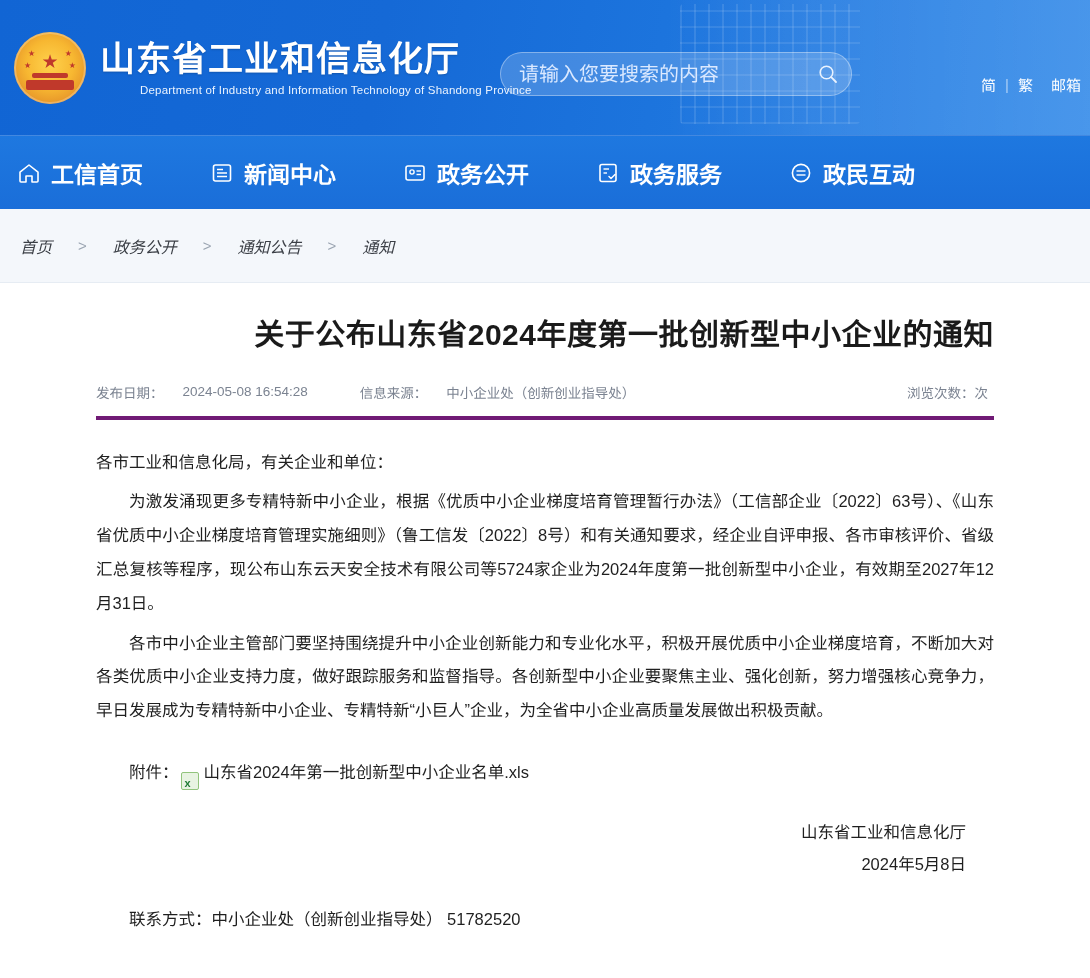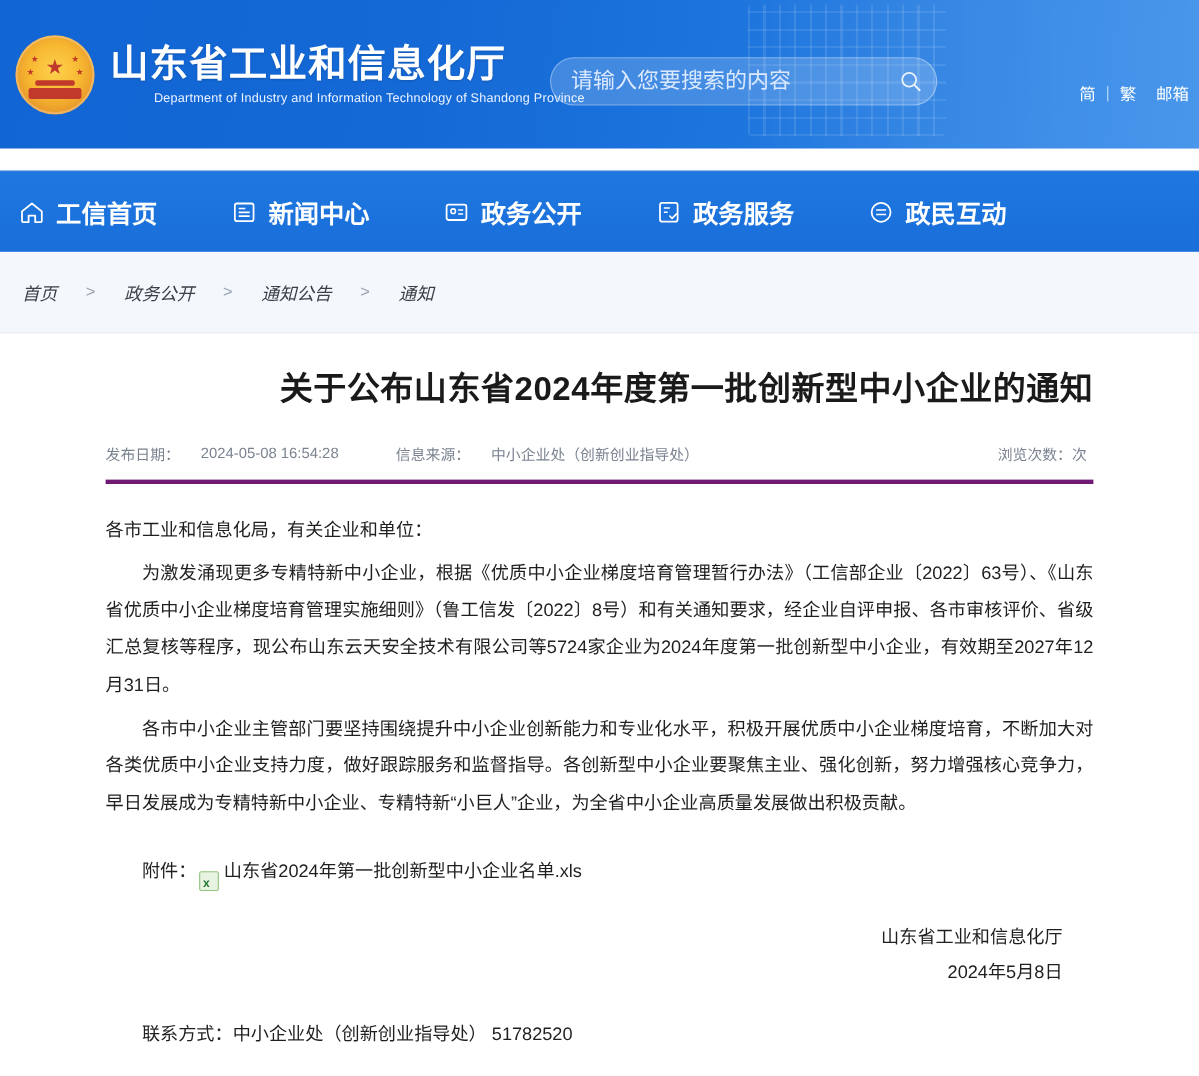"工信首页" .main-nav { margin-top: 20px -> none }
